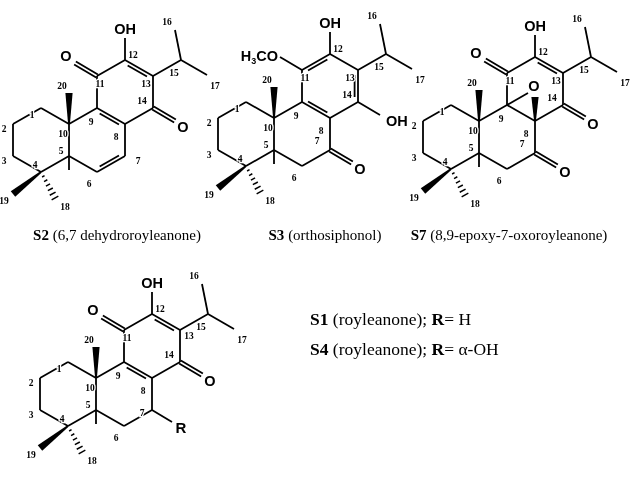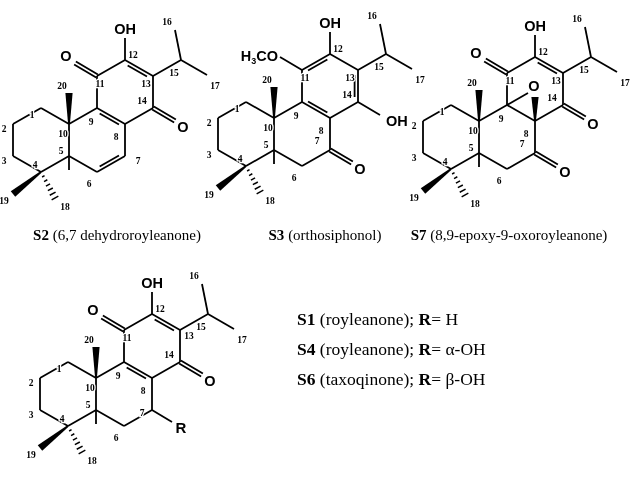"(8,9-epoxy-9-oxoroyleanone)" span { text: 8,9-epoxy-9-oxoroyleanone -> 8,9-epoxy-7-oxoroyleanone }
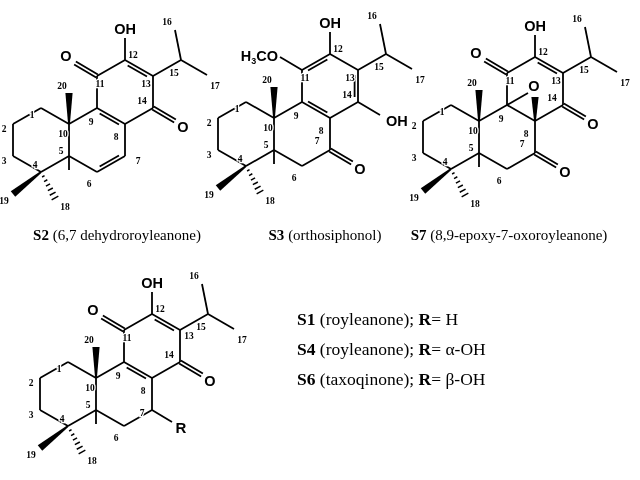"S1 (royleanone); R= H" .legend { left: 297px -> 310px }
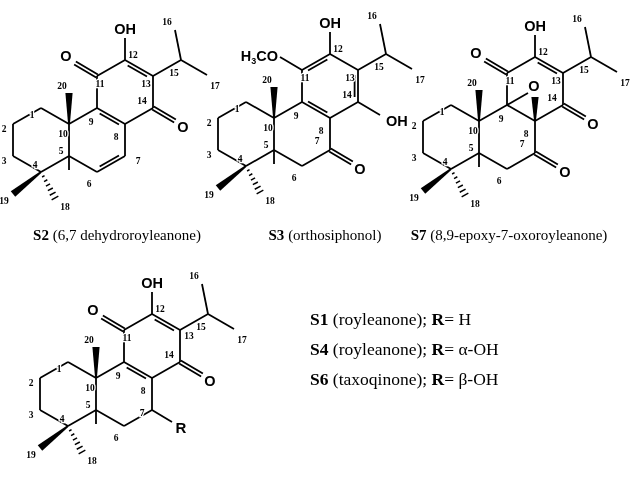"S6 (taxoqinone); R= β-OH" div { html: <div><b>S6</b><span> (taxoqinone); </span><b>R</b><span>= β-OH</span><sub></sub></div> -> none }
